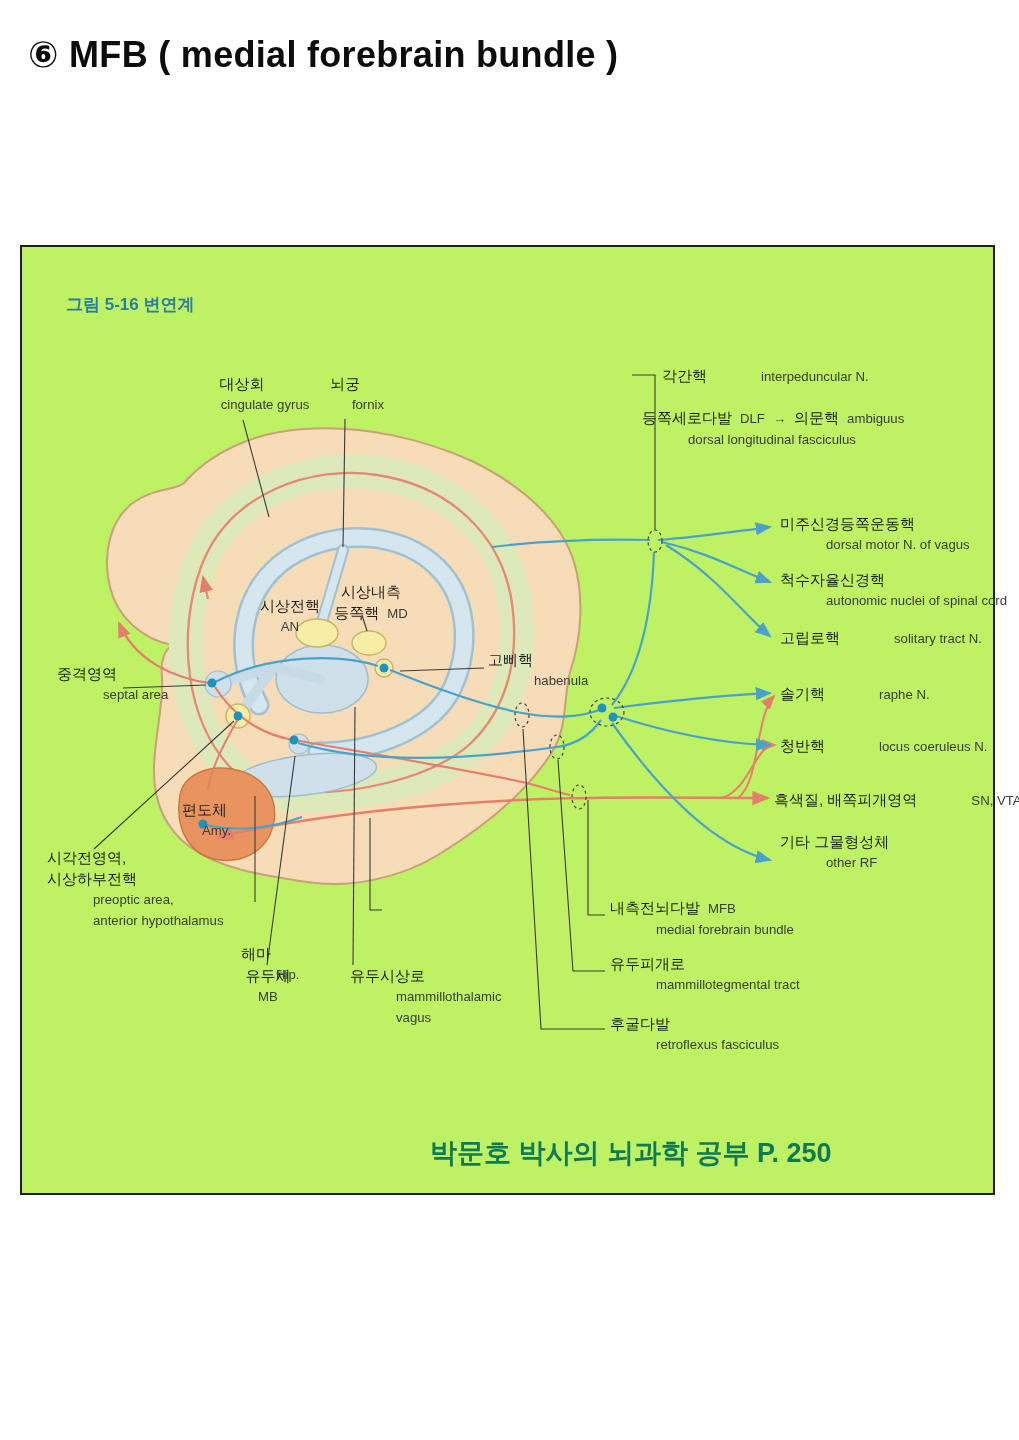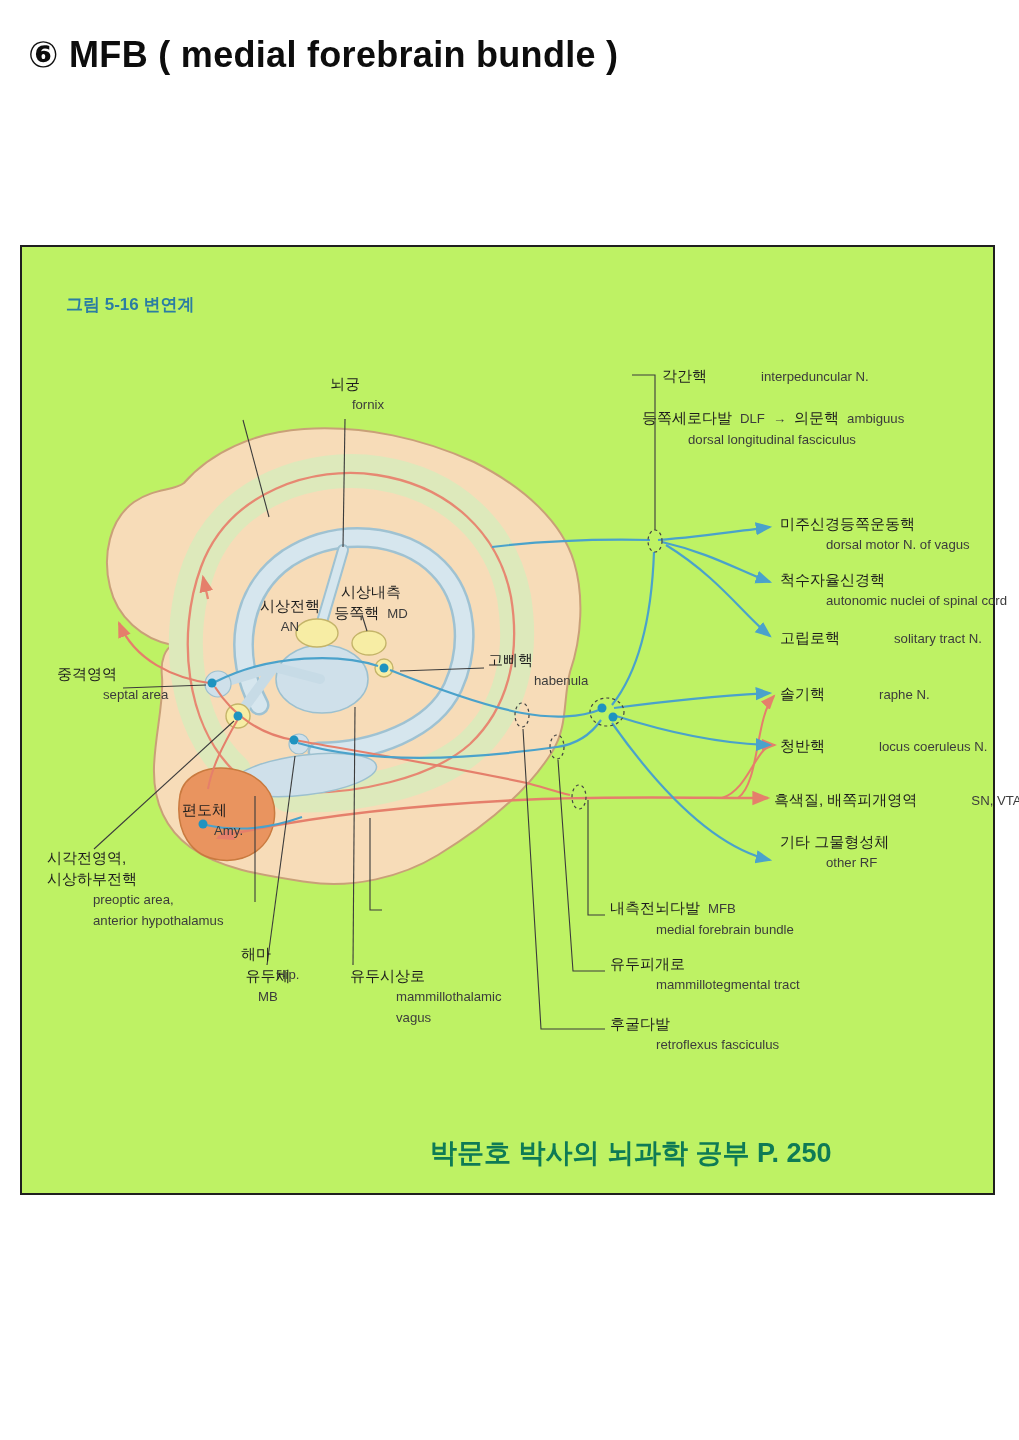"대상회" div.lbl { html: none -> <div> <div>대상회</div> <div>cingulate gyrus</div> </div> }
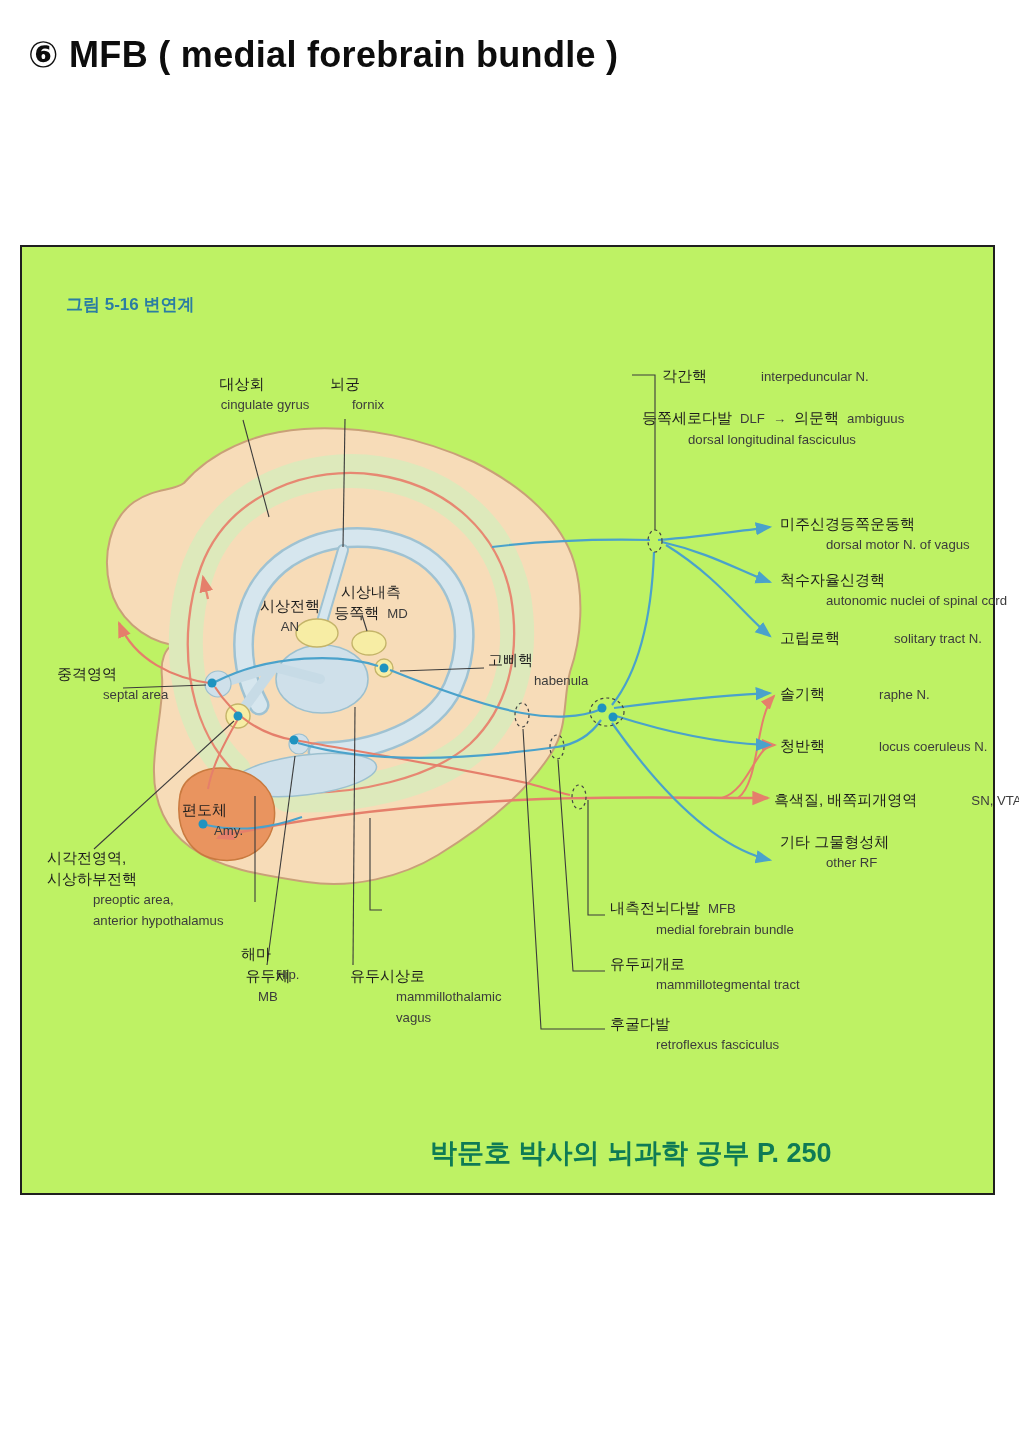"Amy." div.en { padding-left: 32px -> 20px }
